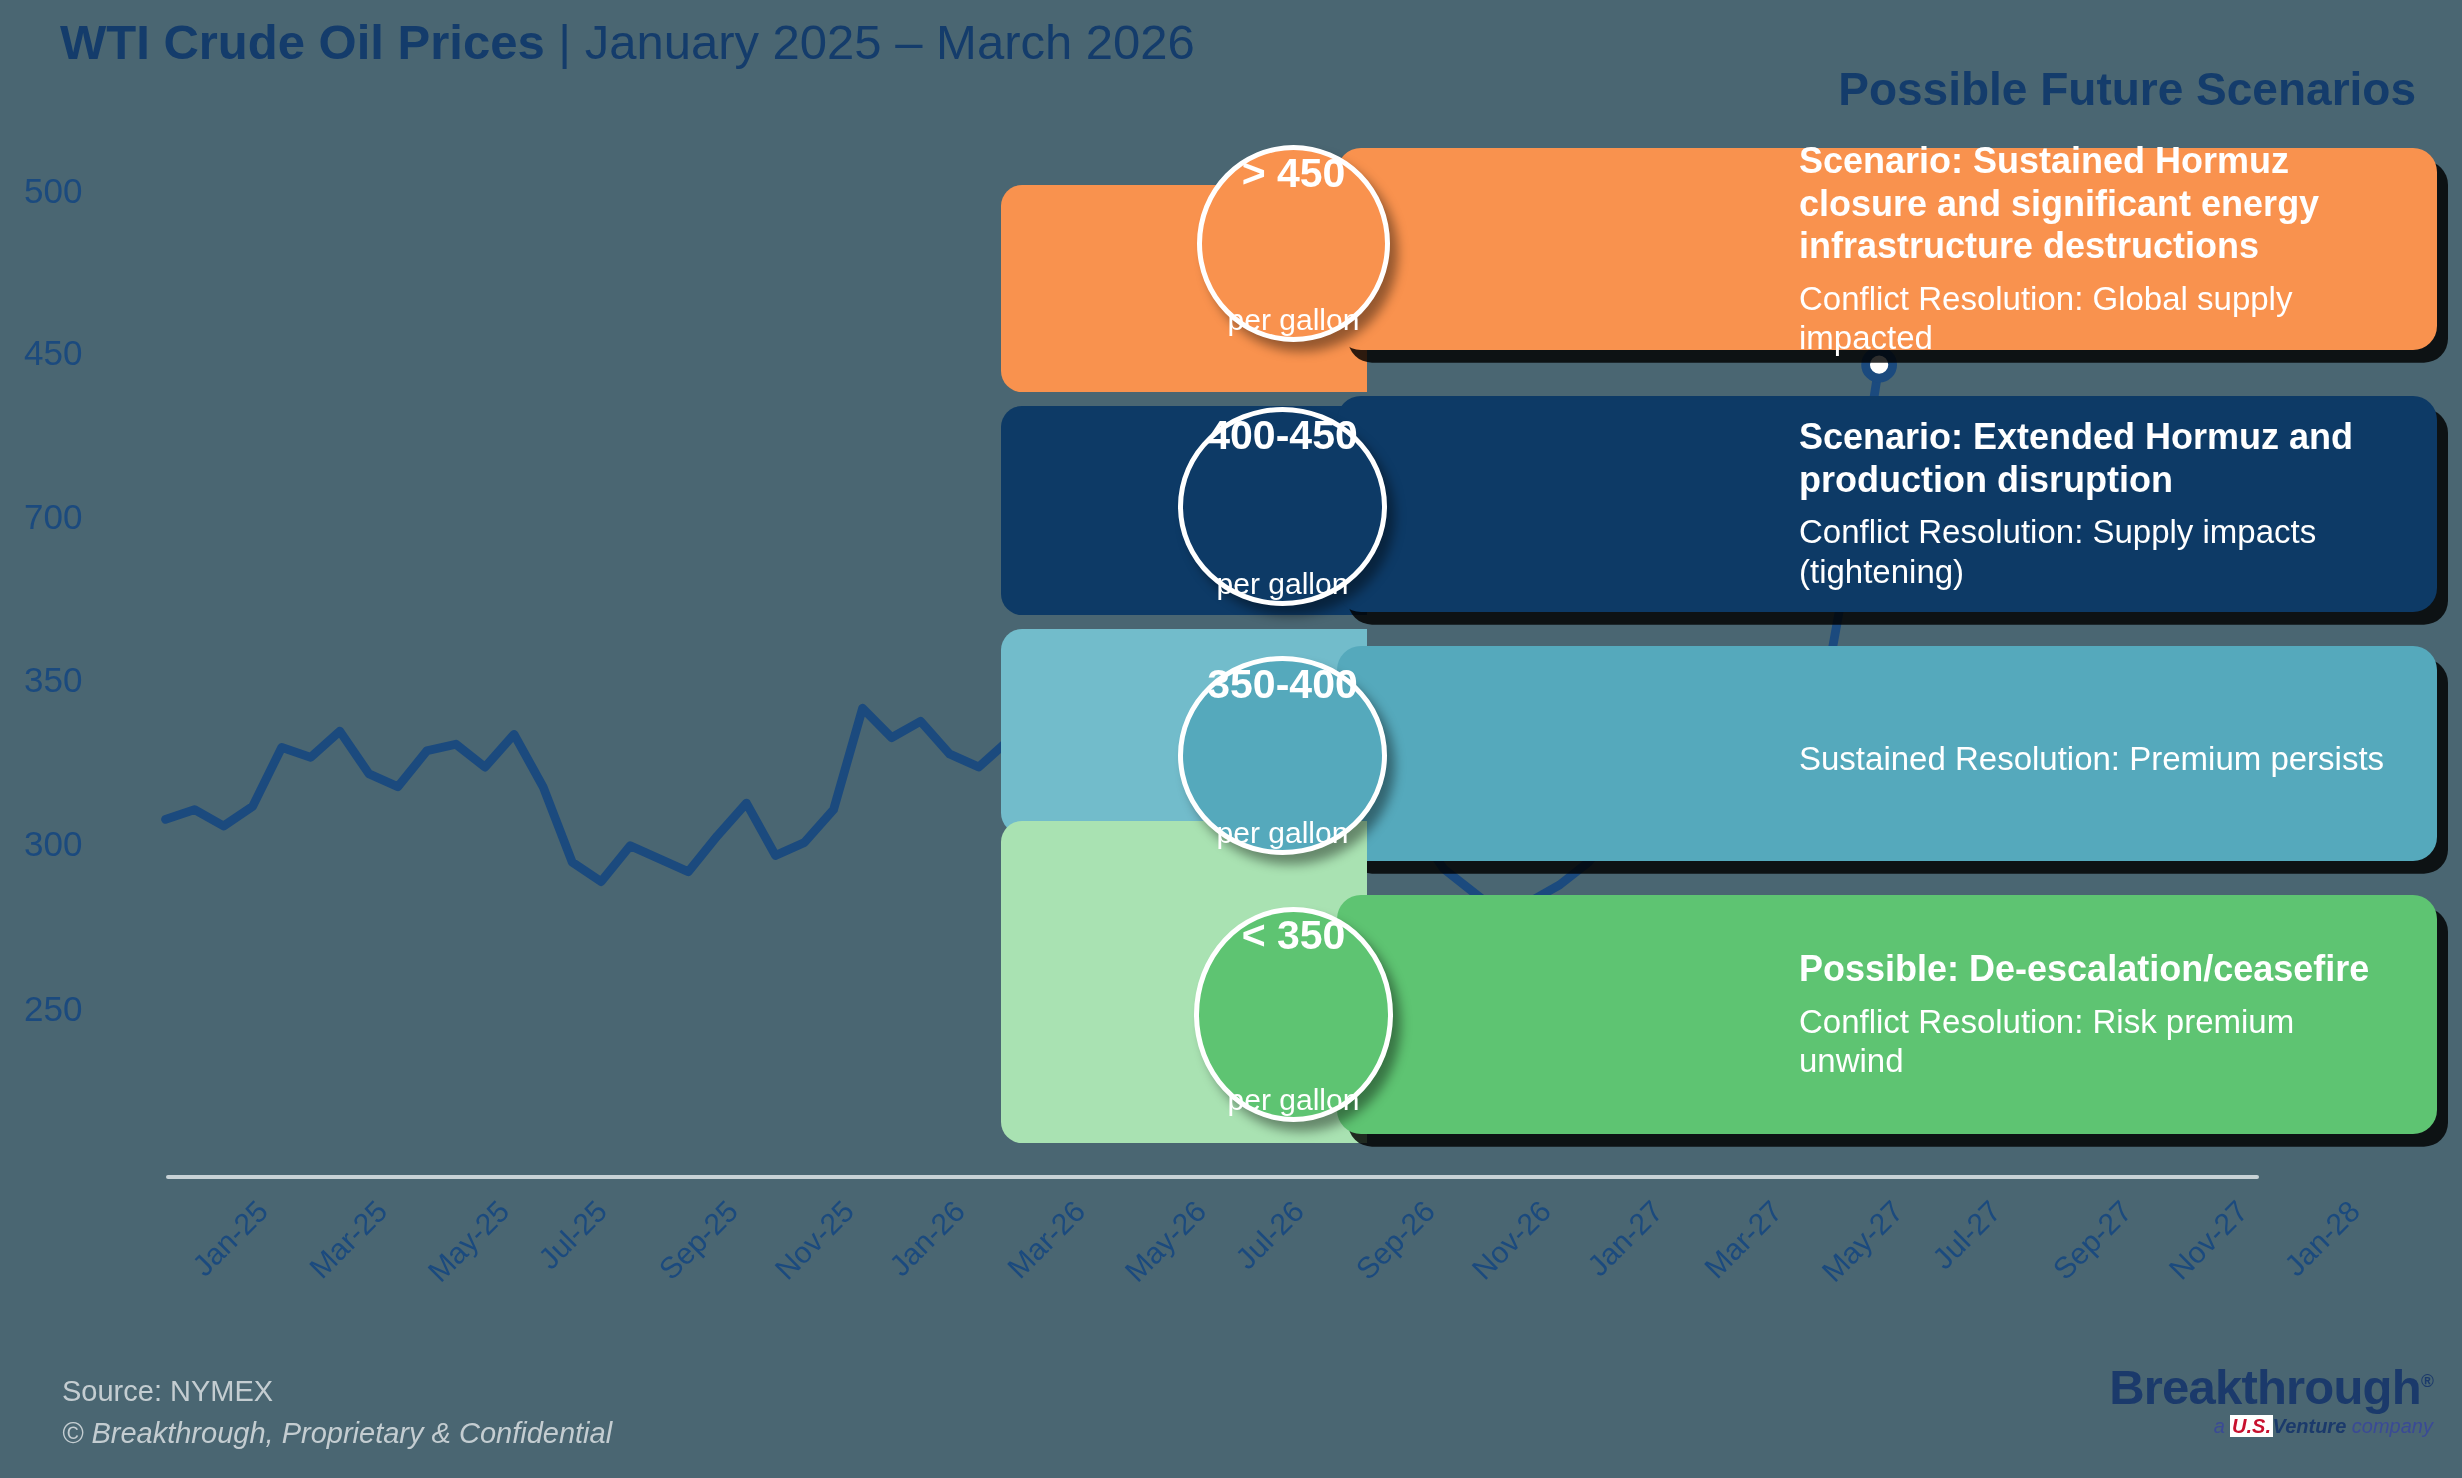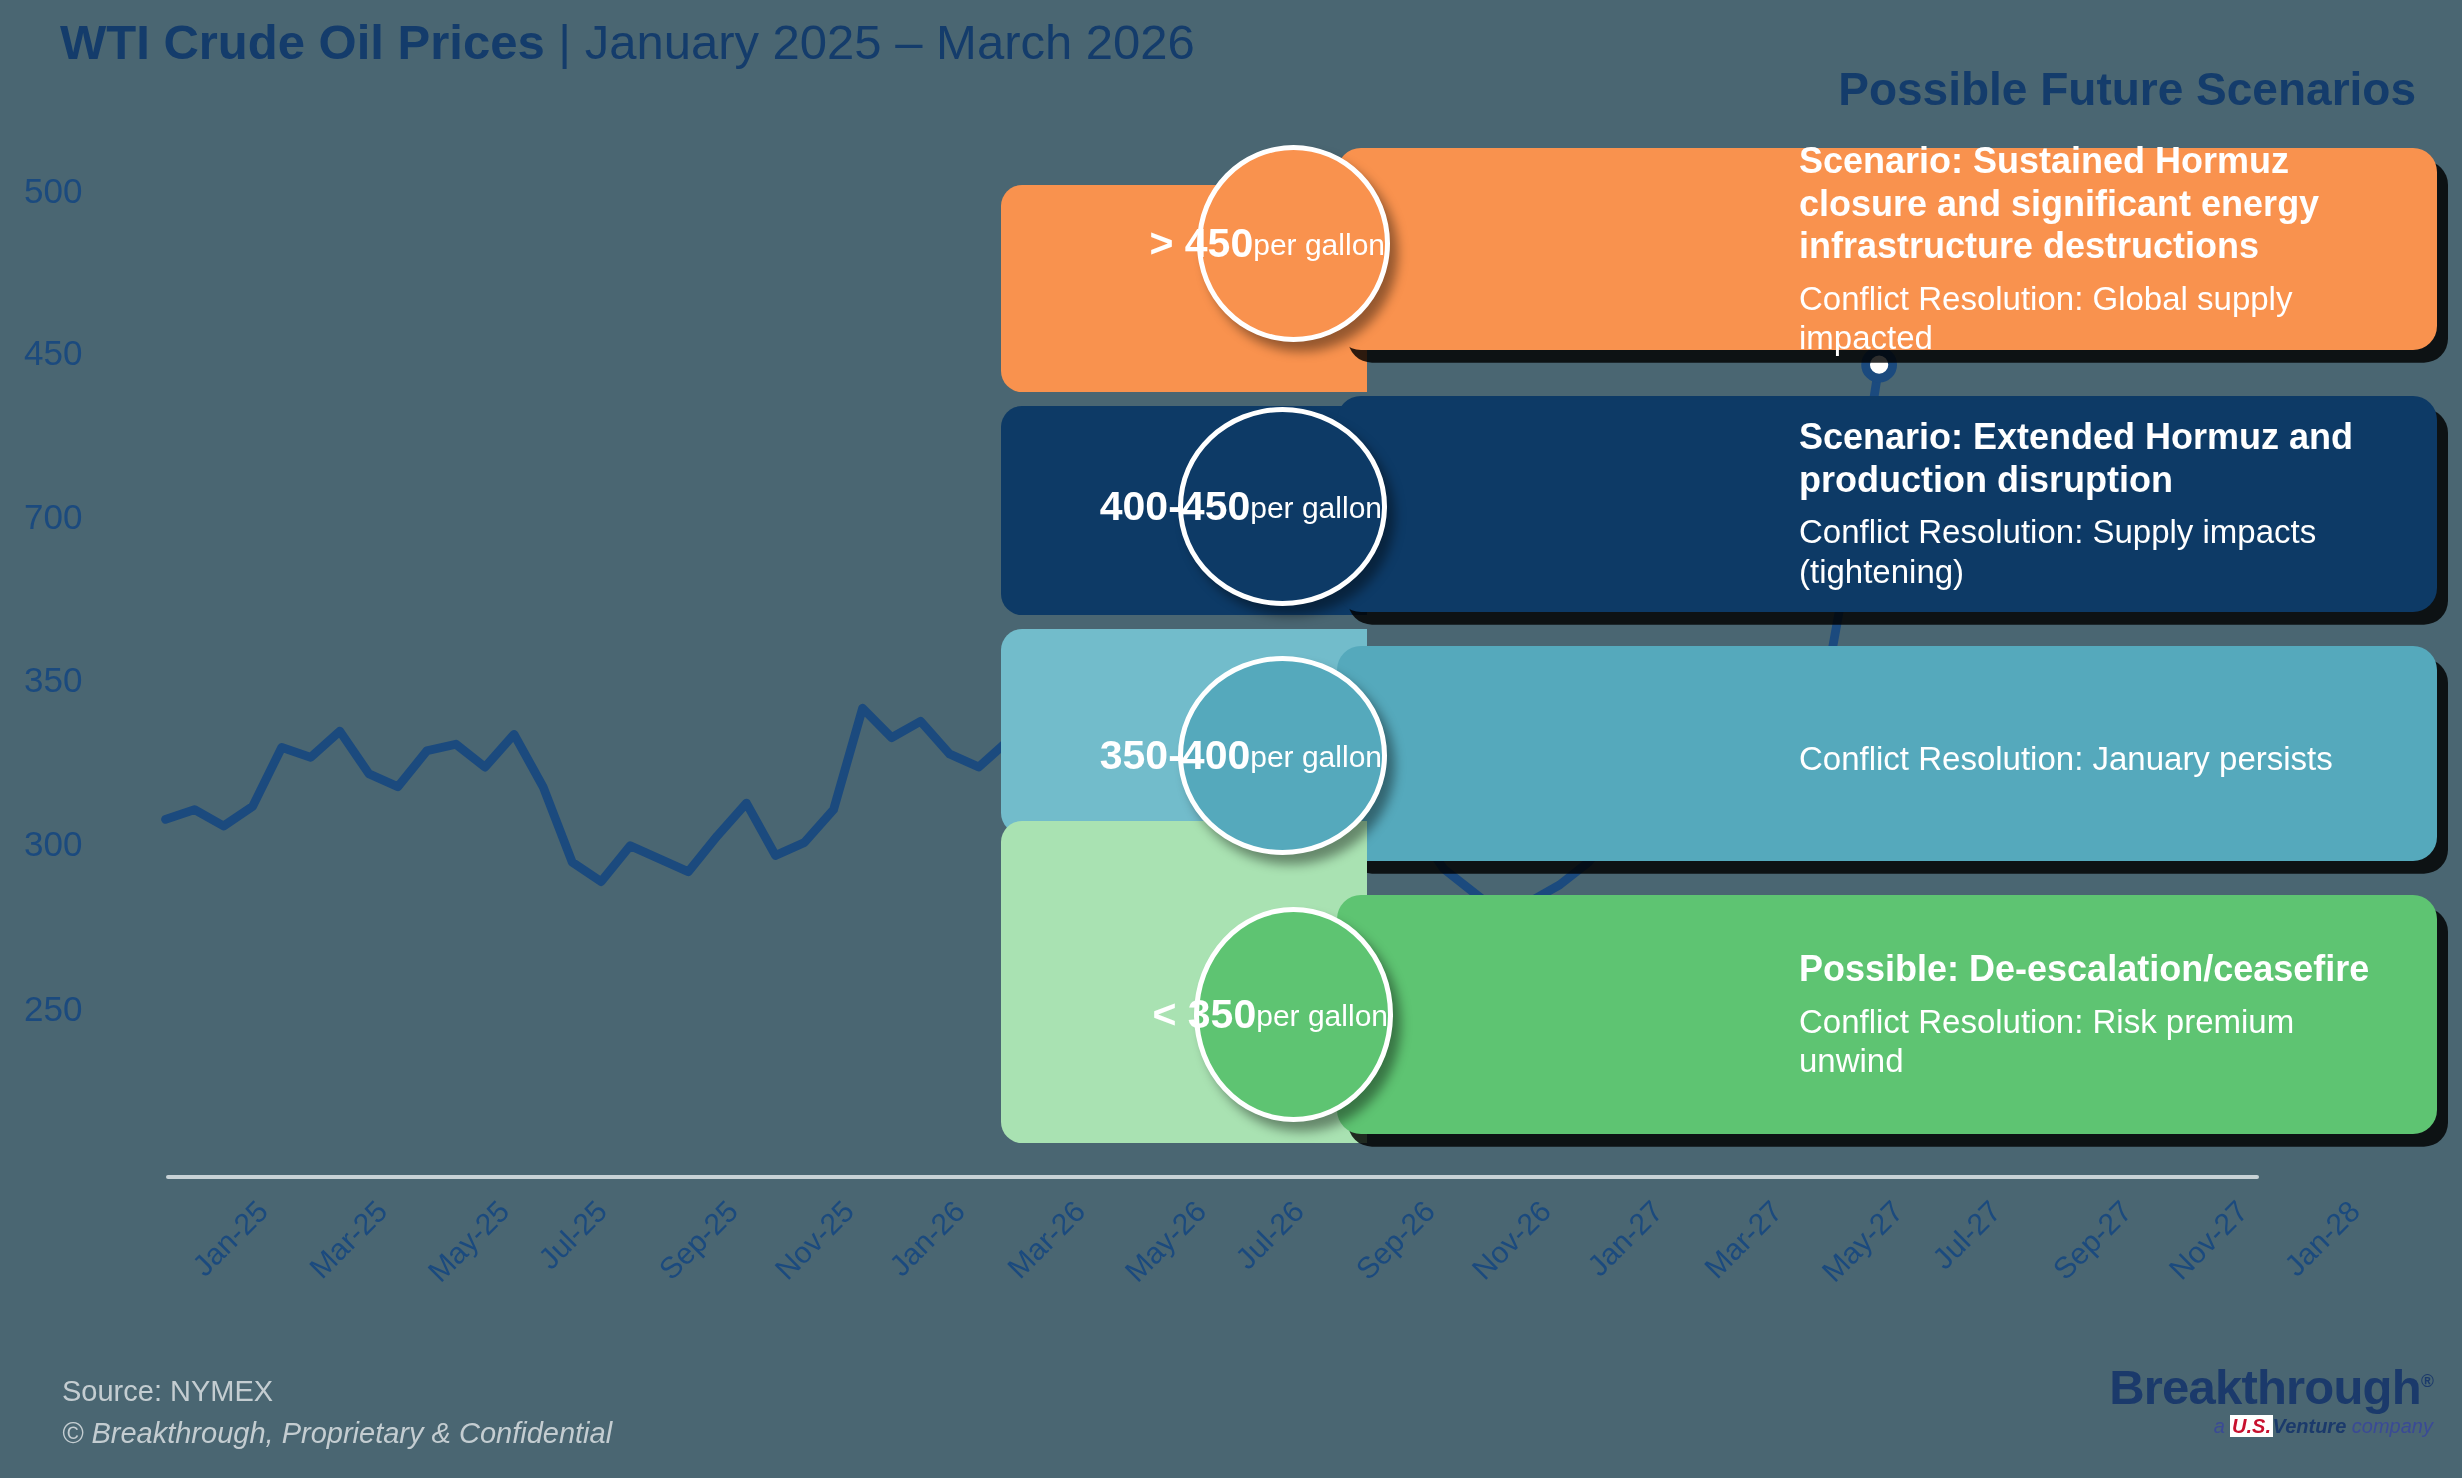"> 450" .bubble { flex-direction: row -> column; justify-content: flex-end -> space-between }
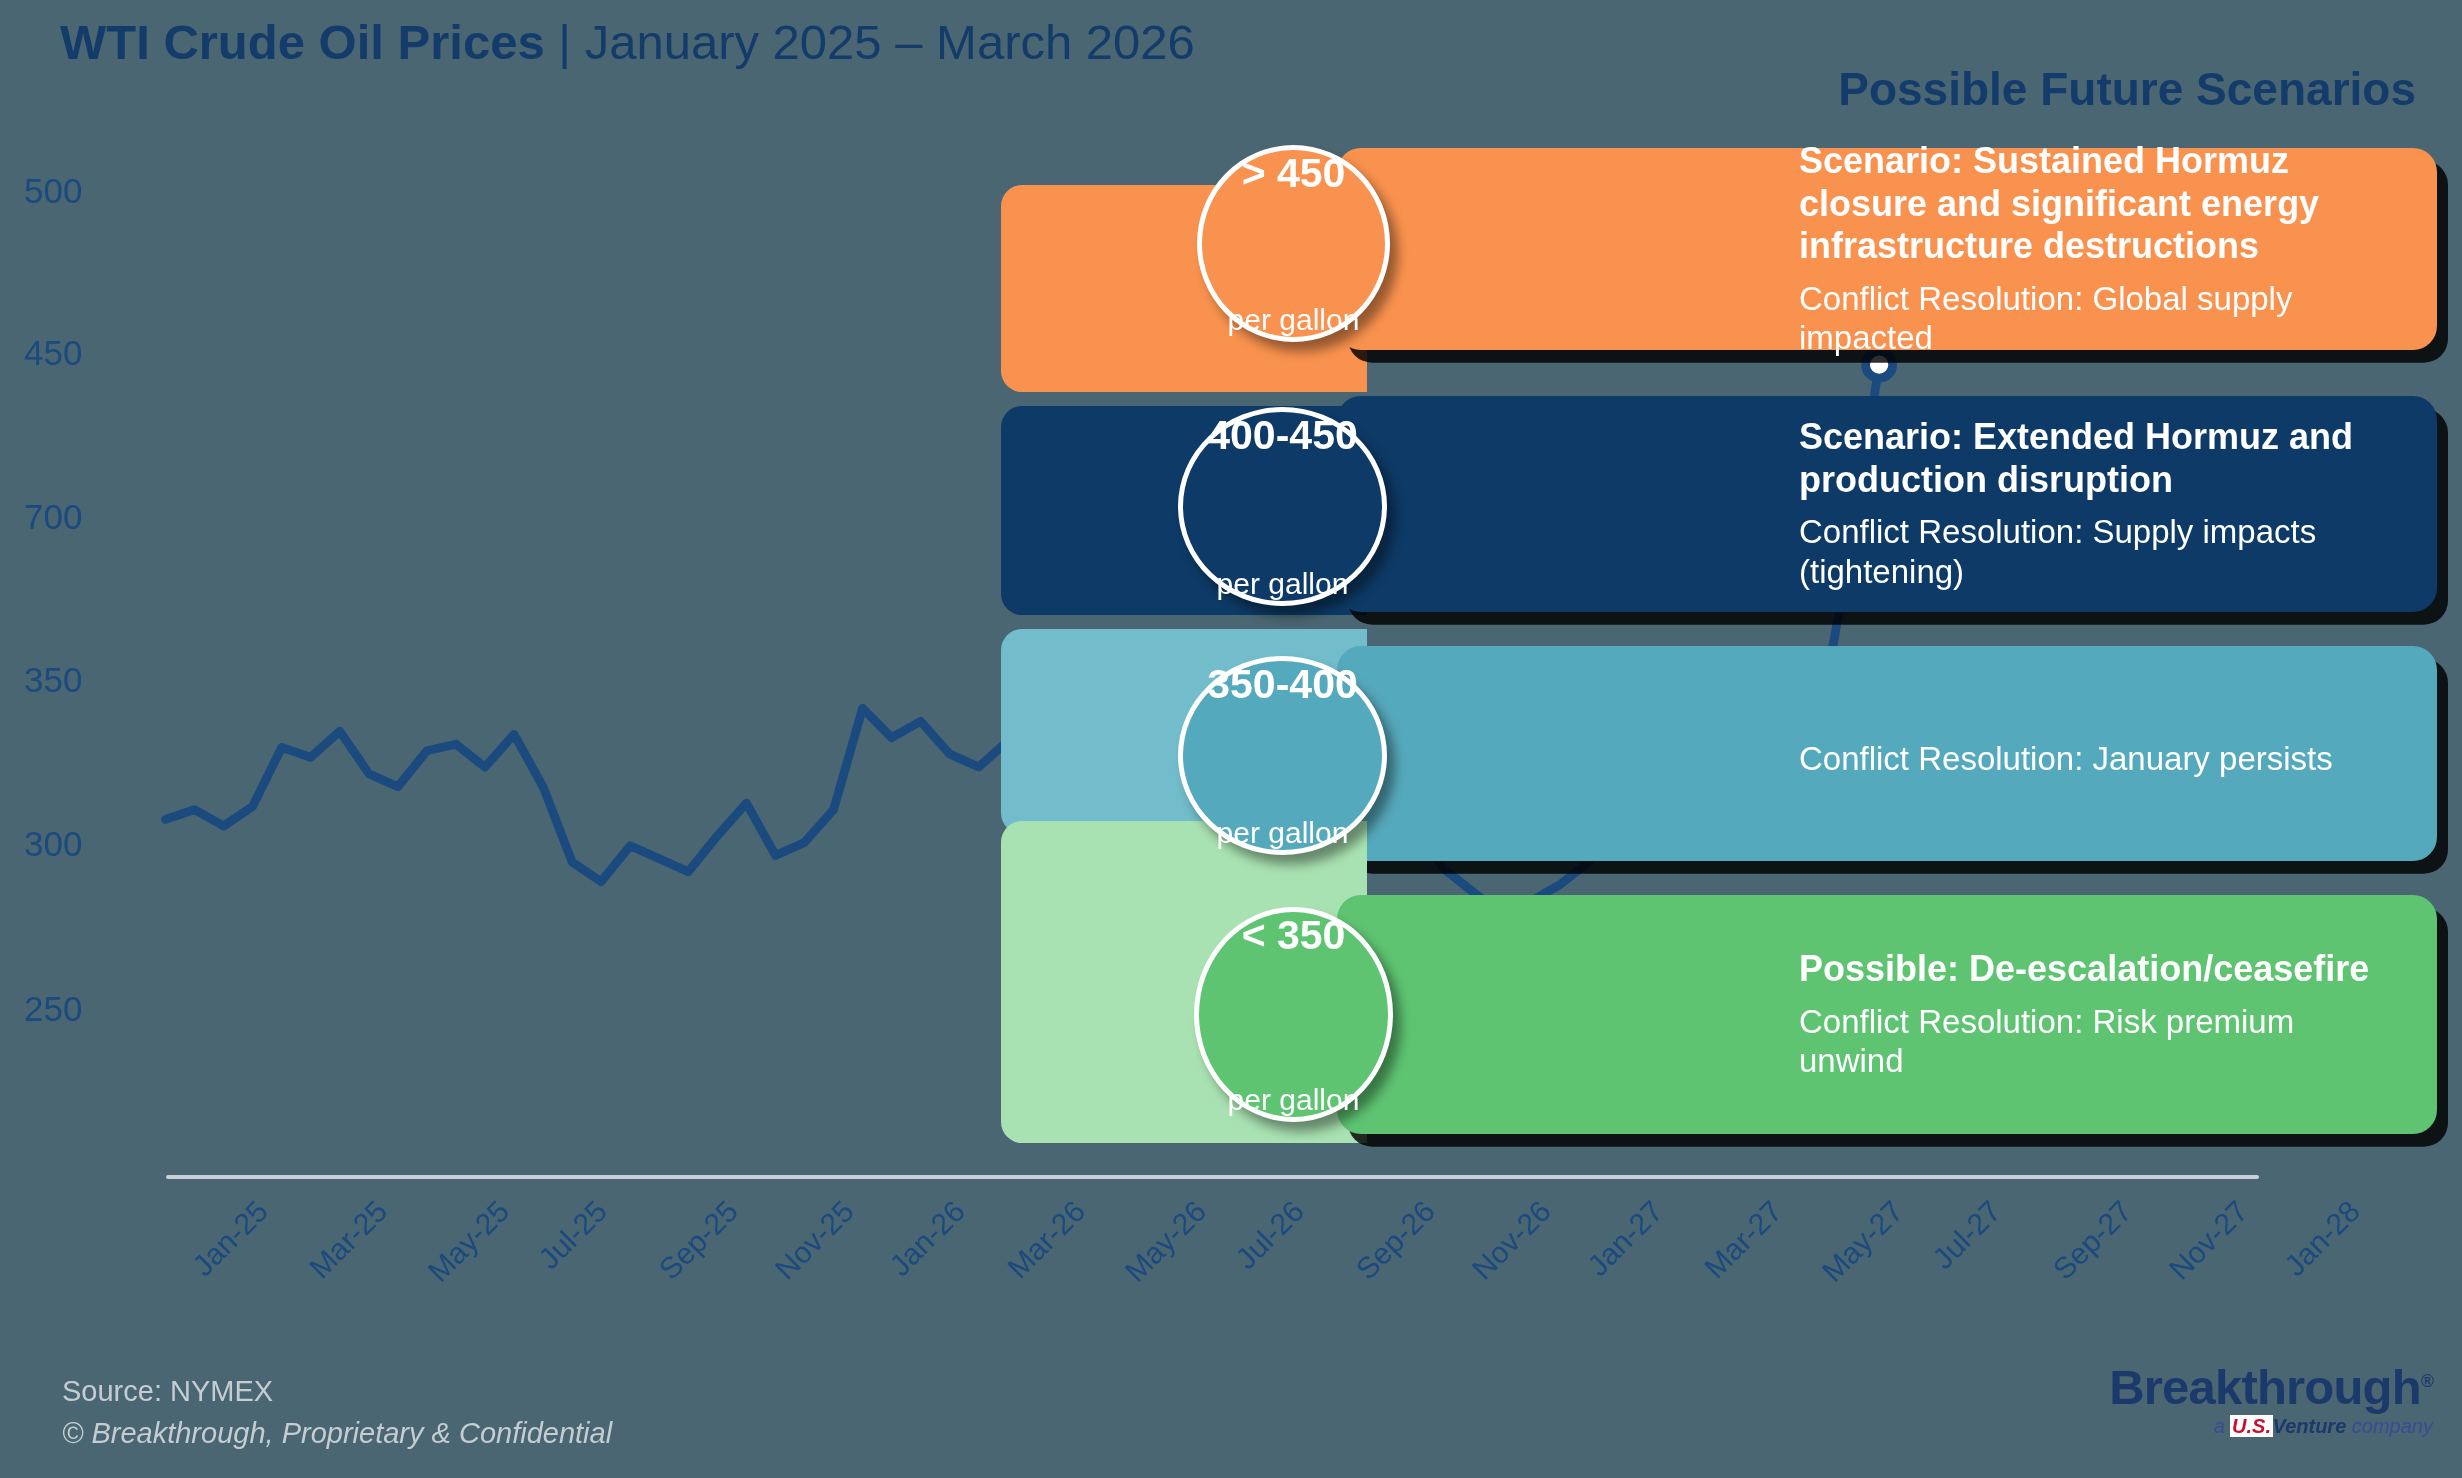"Conflict Resolution: January persists" div.card-sub { text: Conflict Resolution: January -> Sustained Resolution: Premium }
